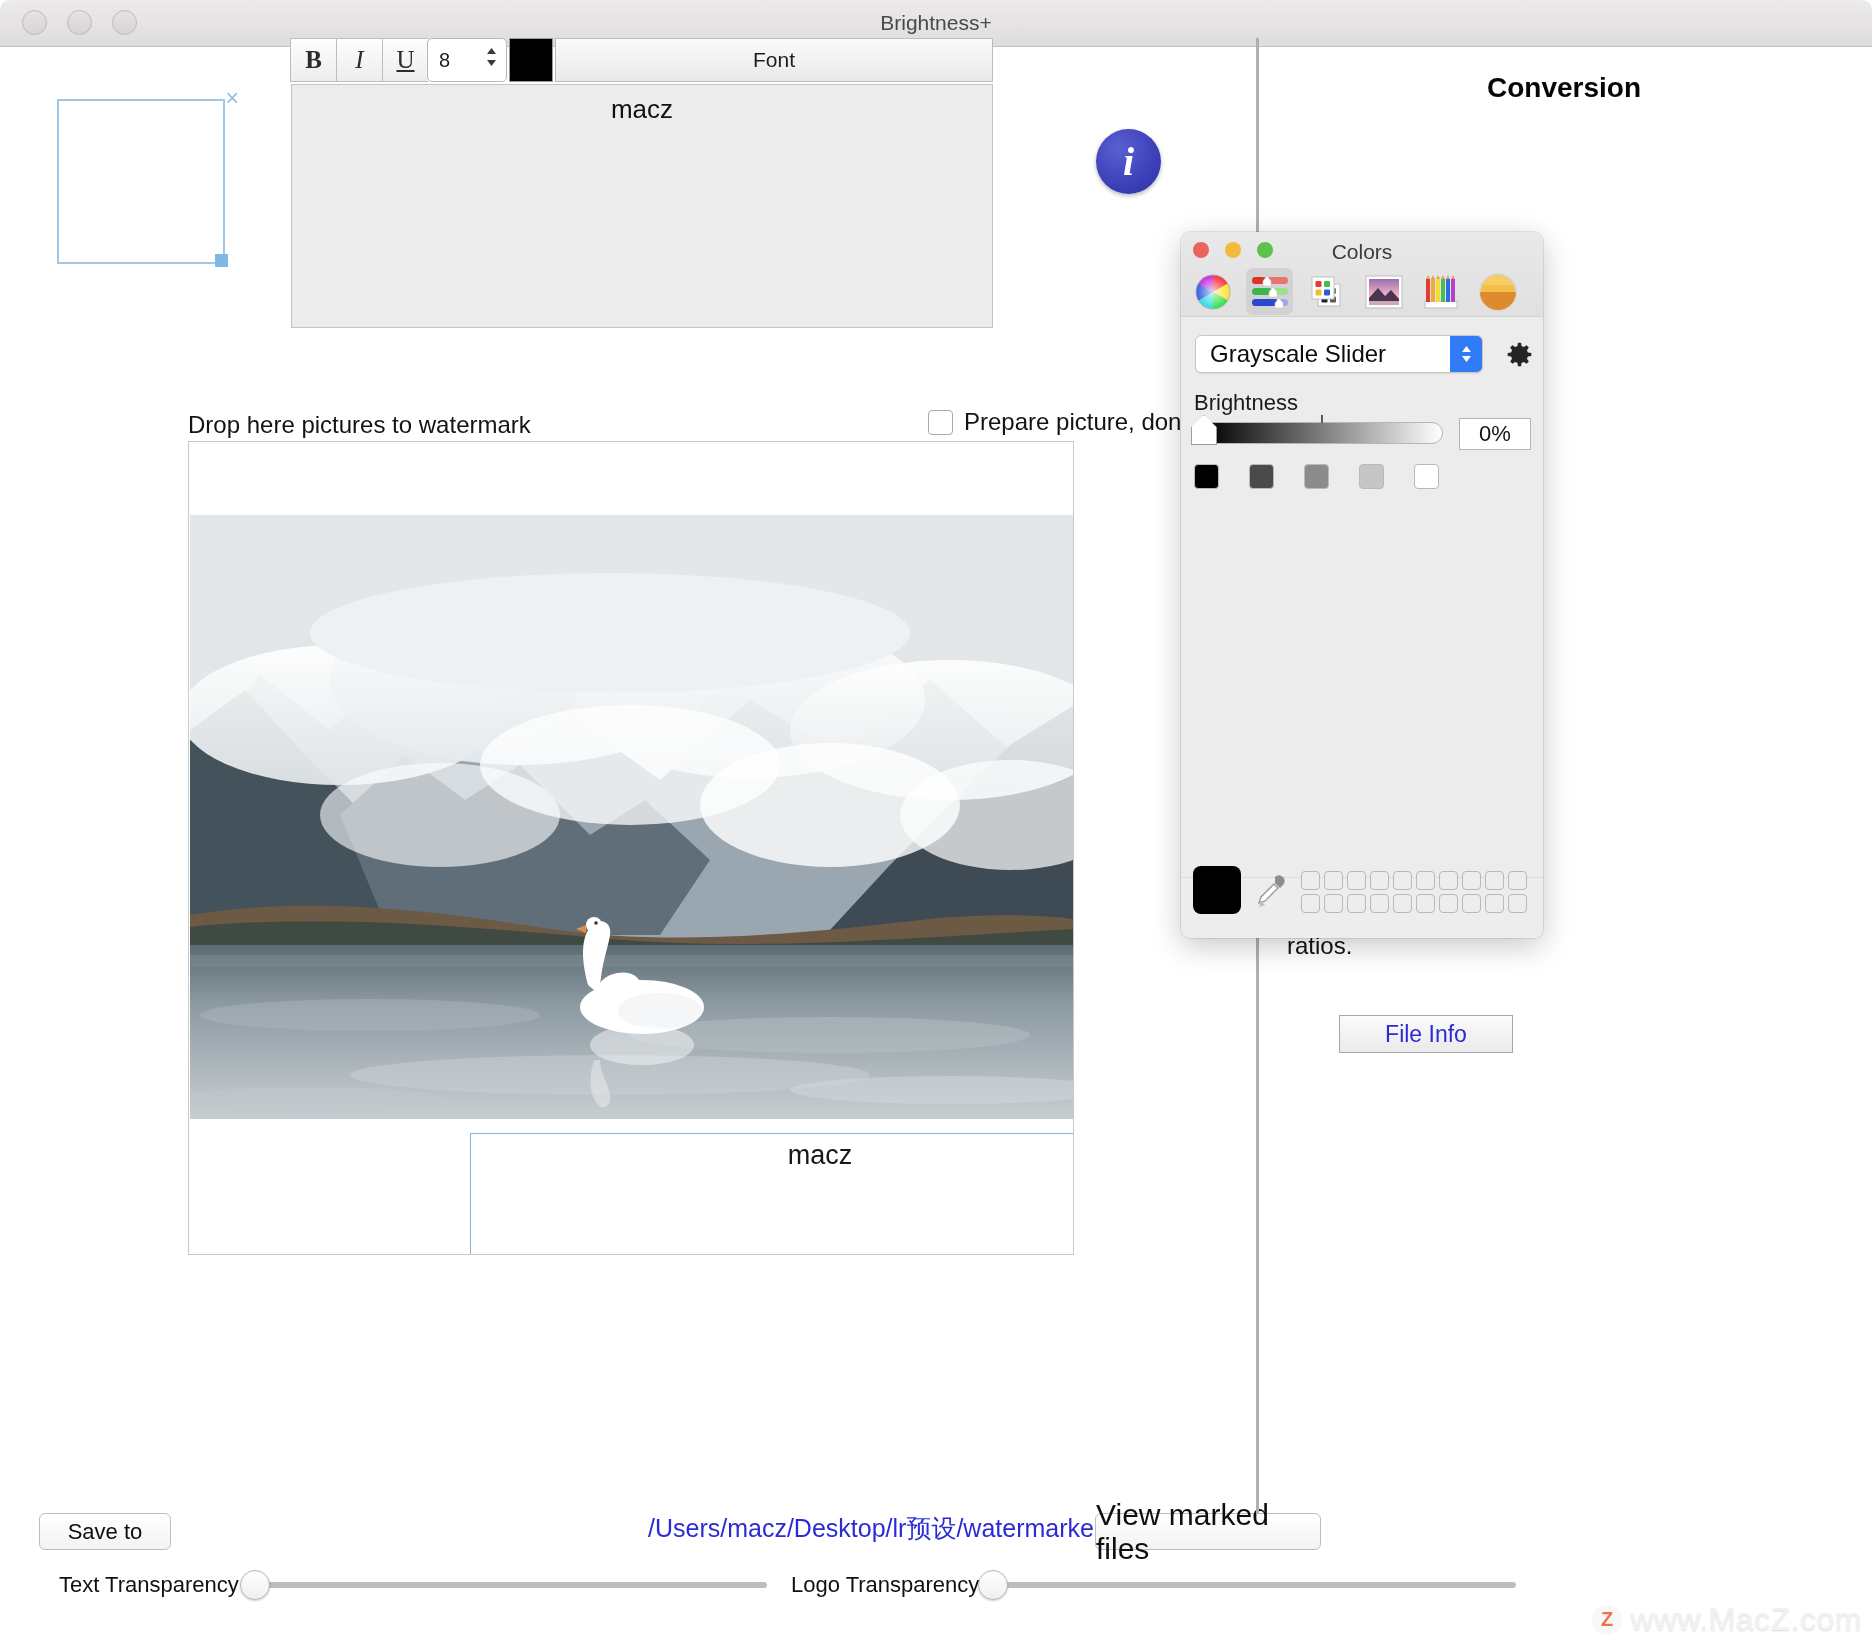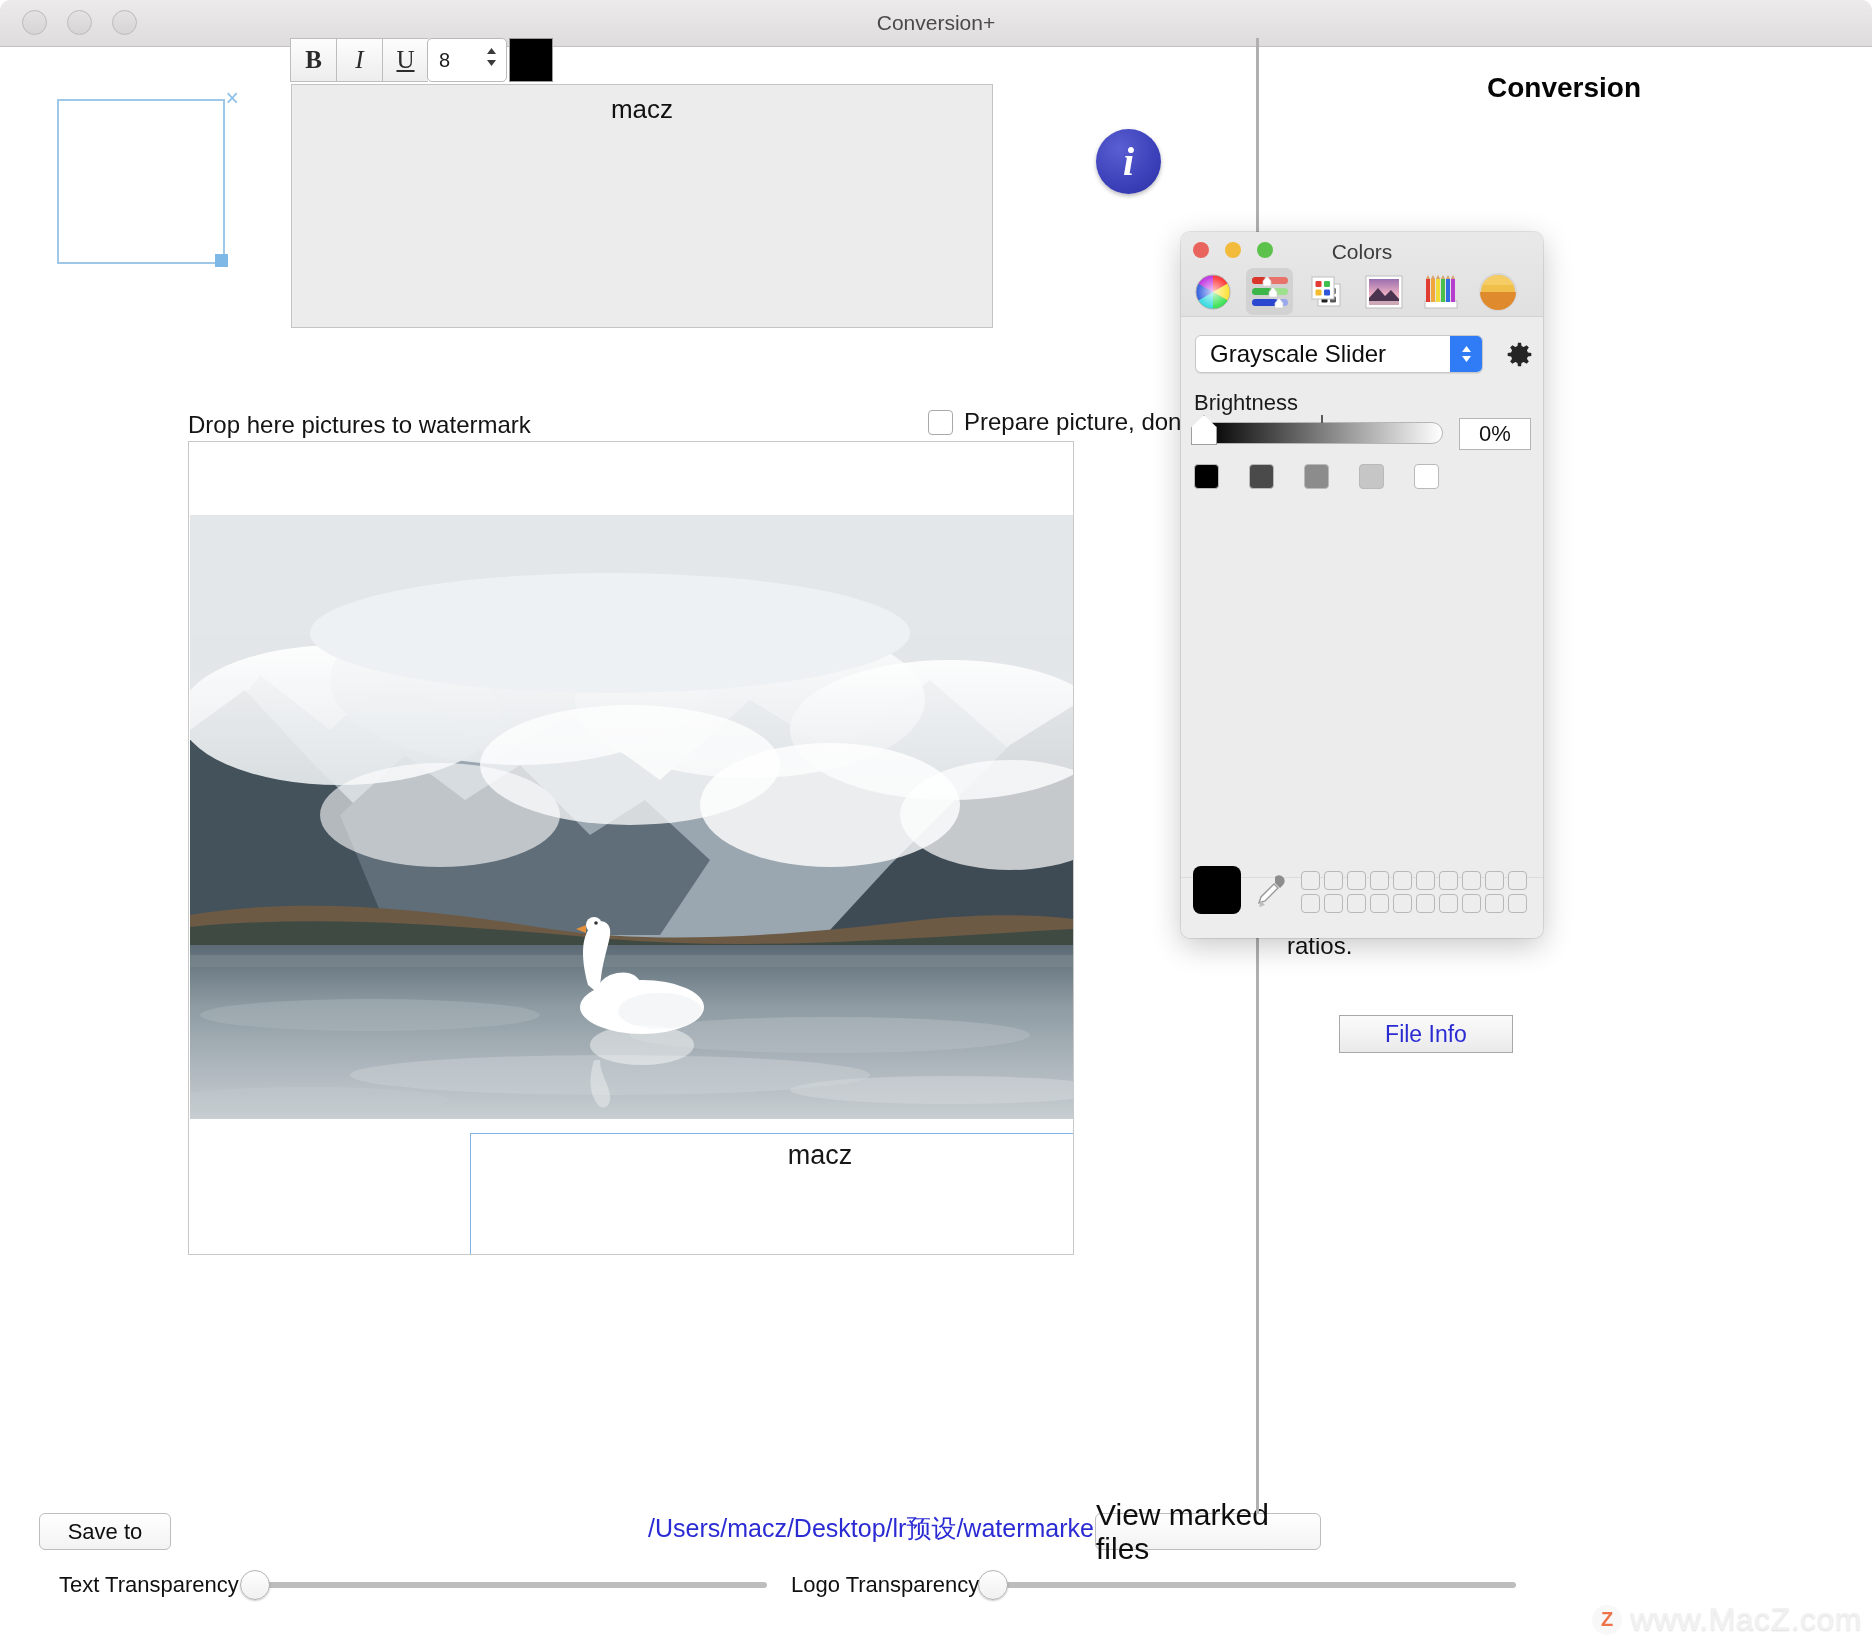"Conversion+" div.title { text: Conversion+ -> Brightness+ }
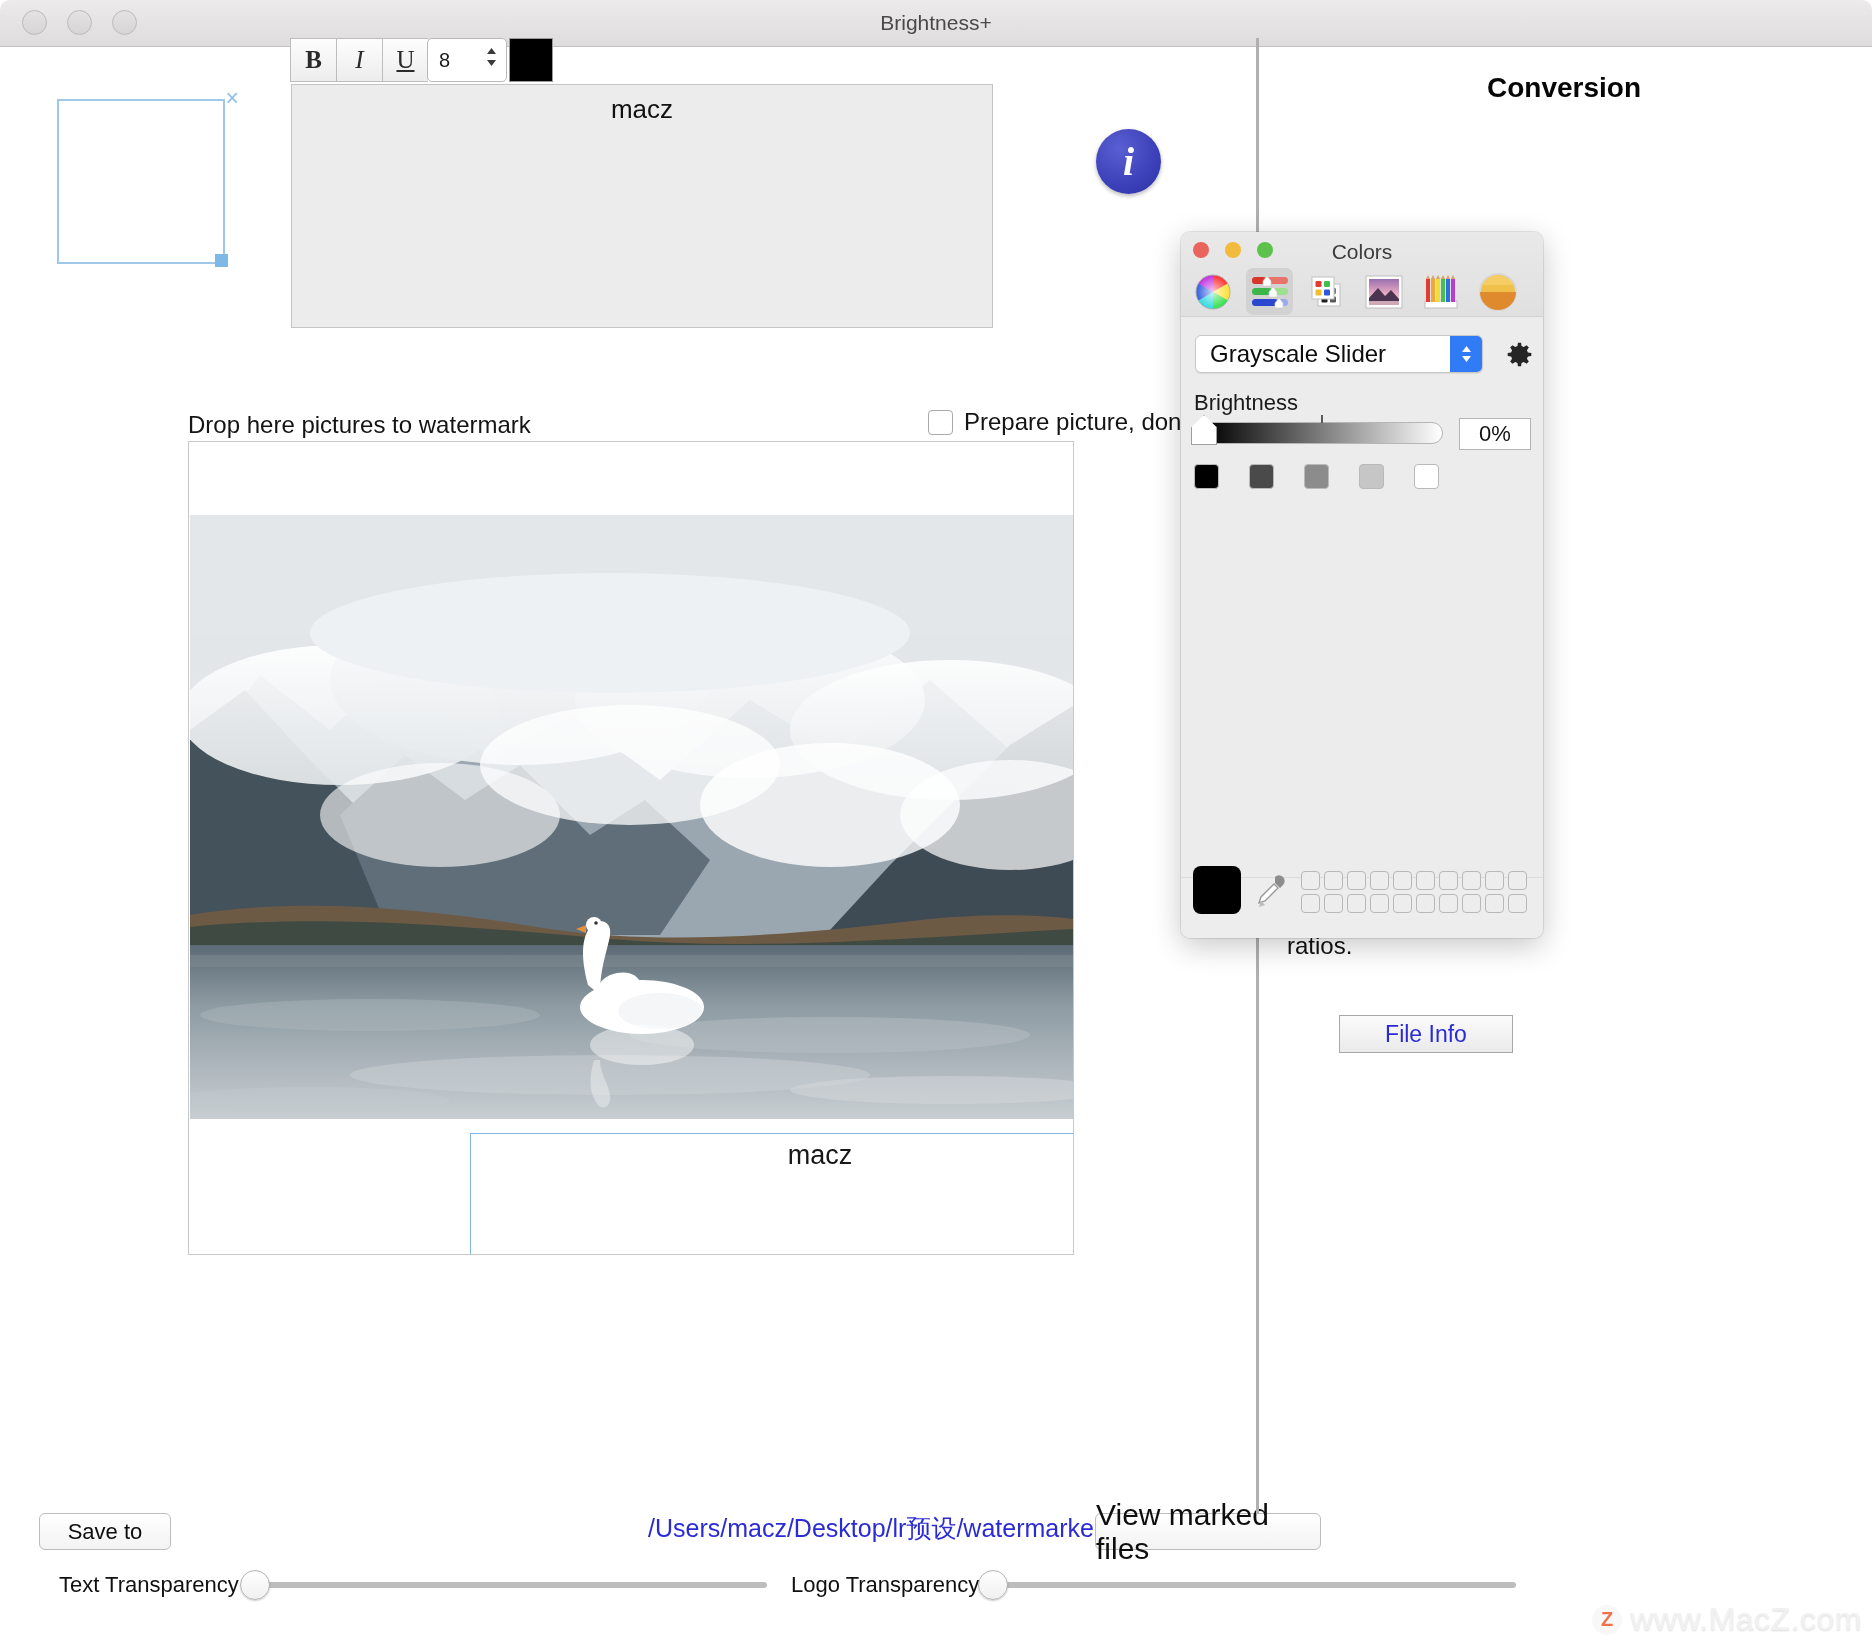"Font" div.fontbtn { html: none -> <div>Font</div> }
